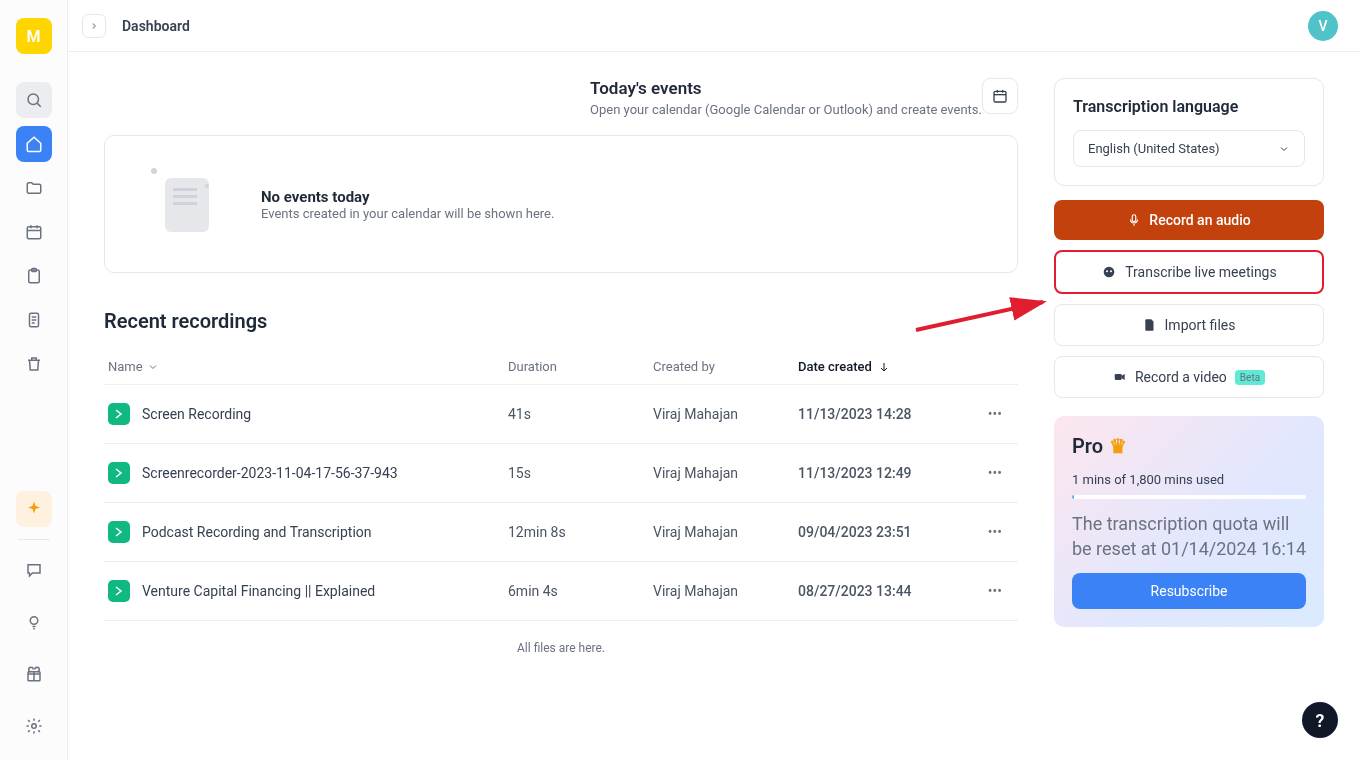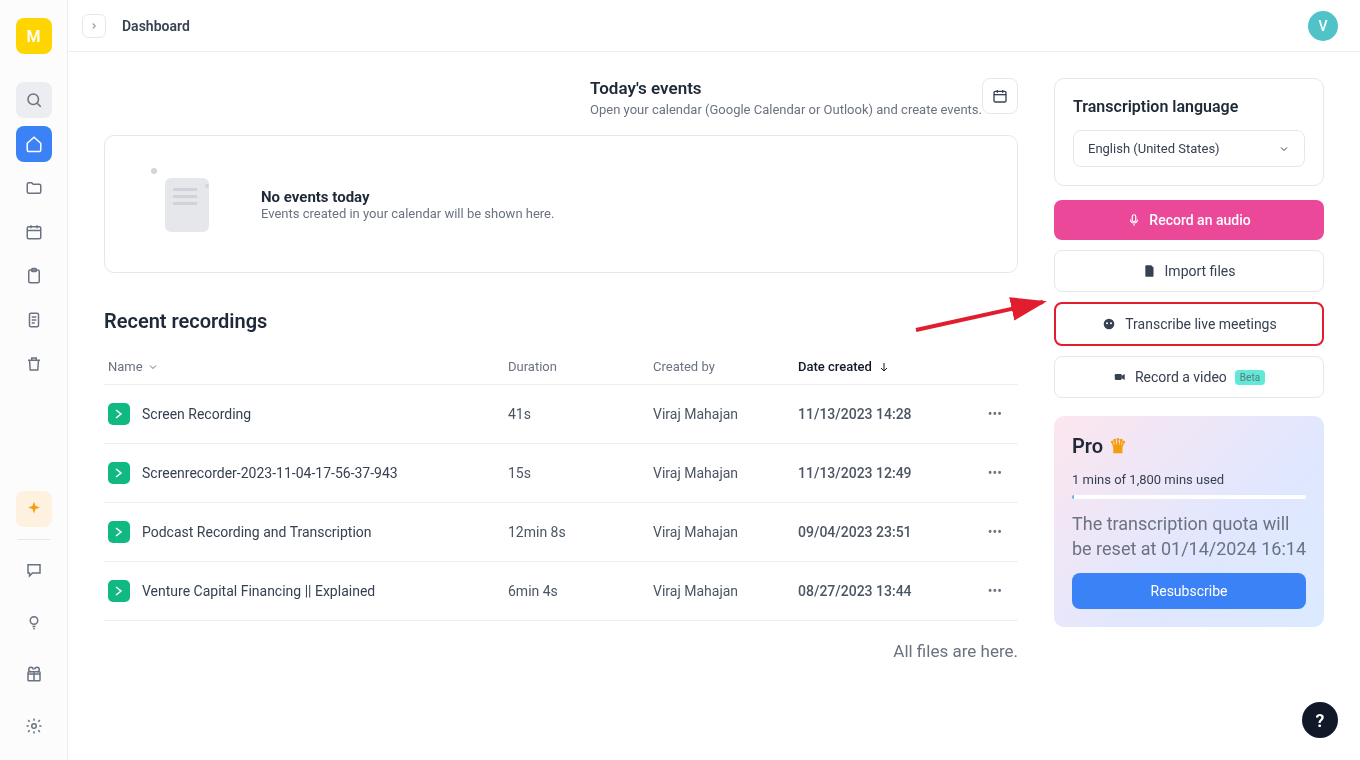"Record an audio" .btn-primary { background: #ec4899 -> #c2410c }
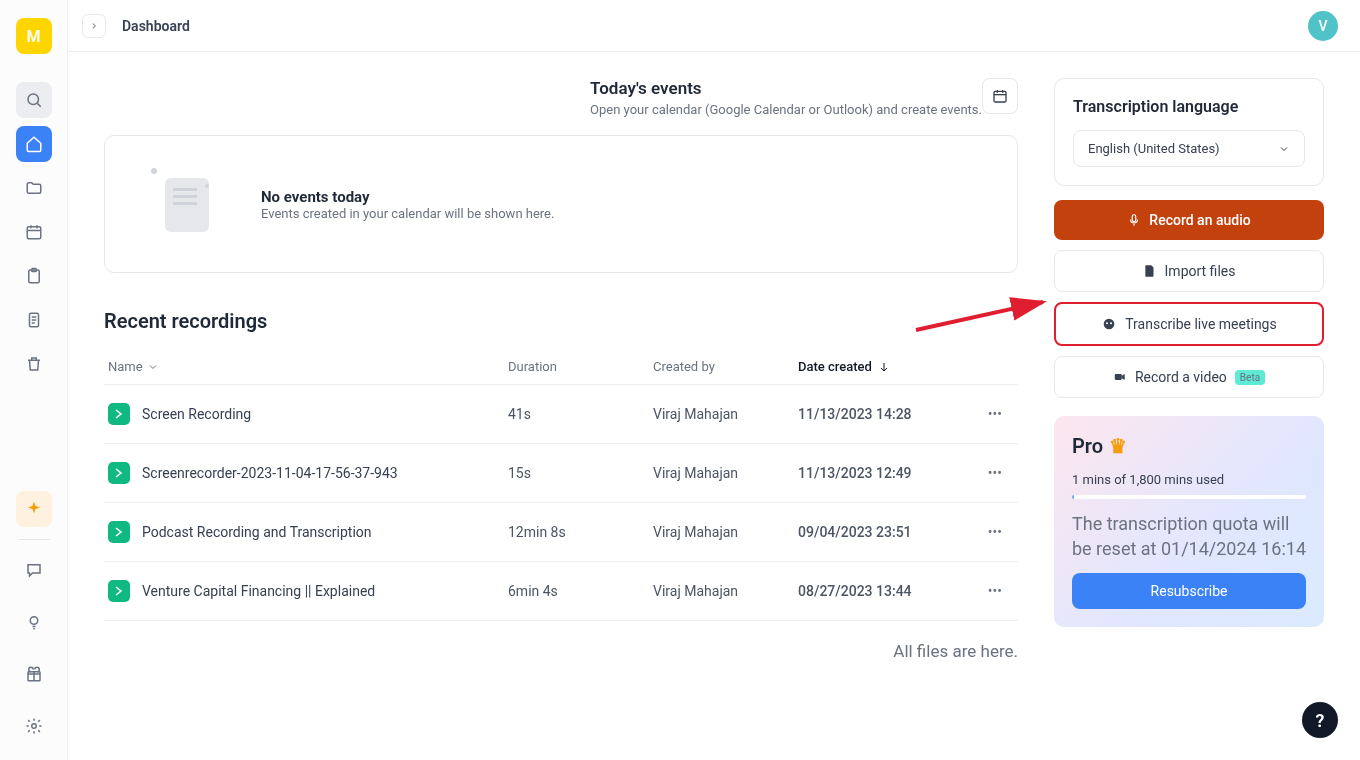"Import files" div.btn { order: before "Transcribe live meetings" -> after "Transcribe live meetings" }
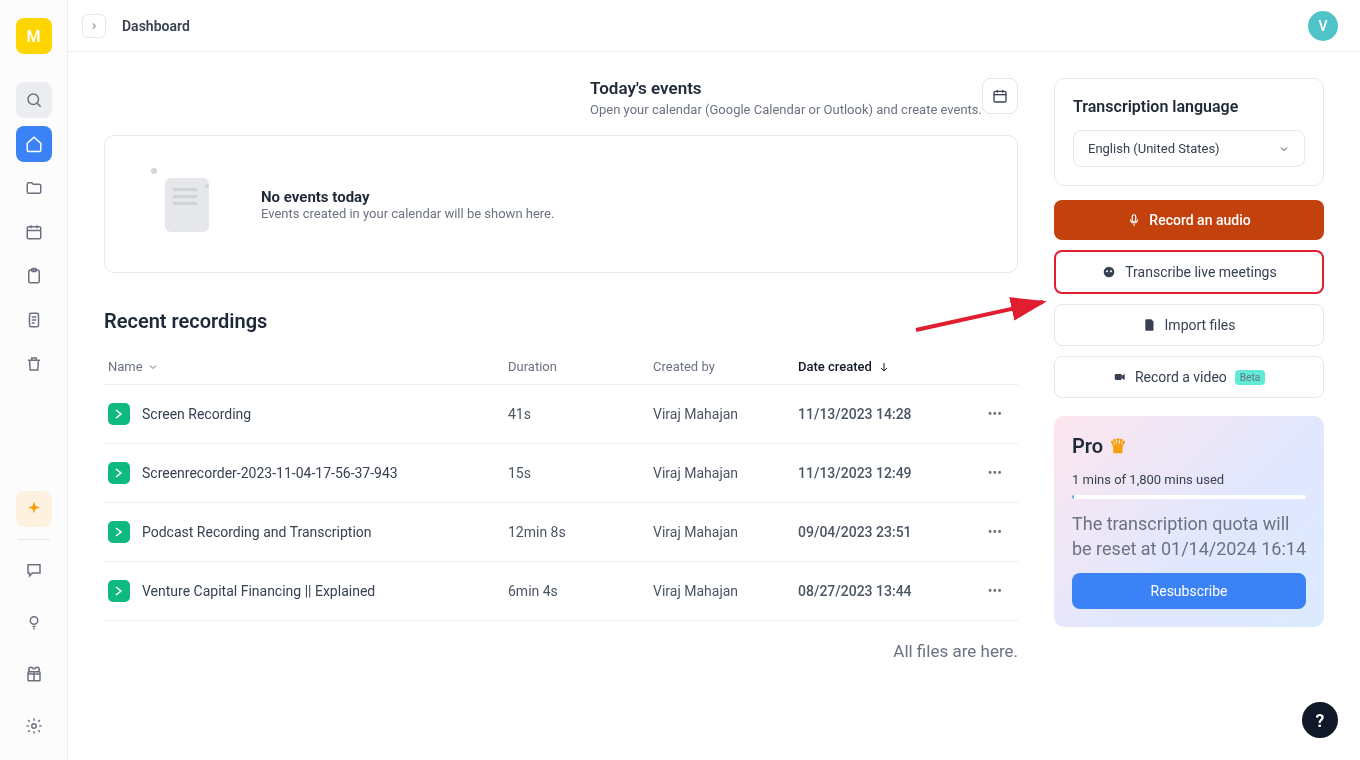"All files are here." .all-files { font-size: 17px -> 12px; text-align: right -> center }
